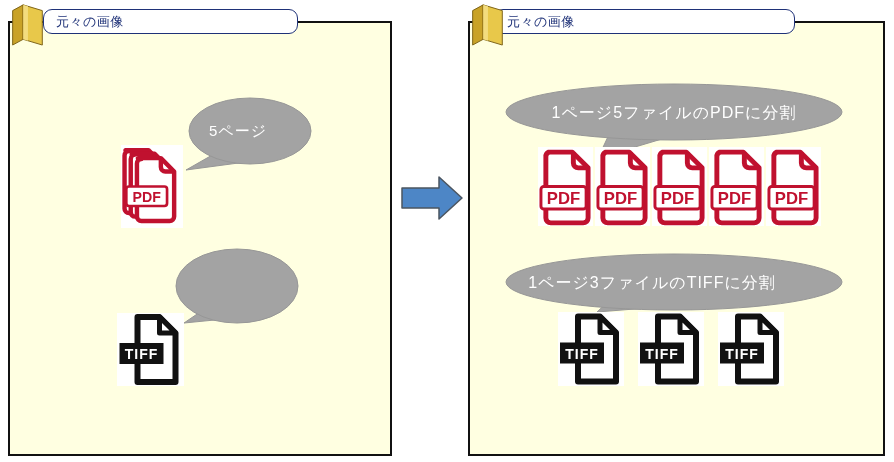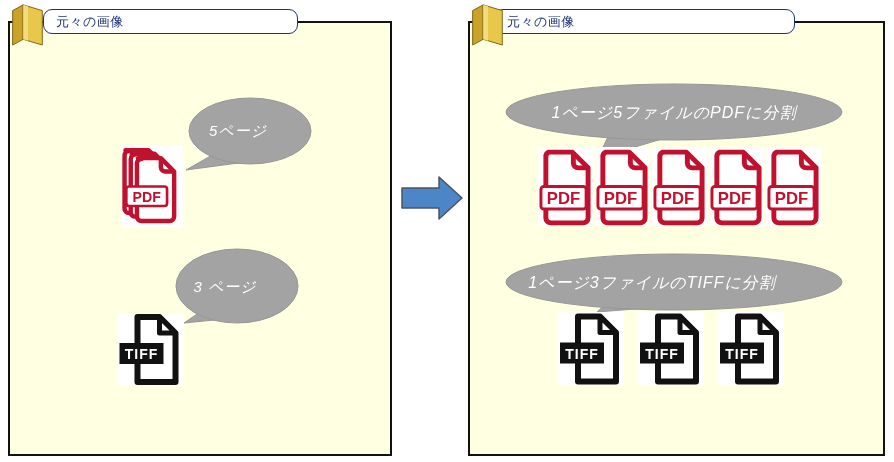"1ページ5ファイルのPDFに分割" .bubble-text { font-style: italic -> none }
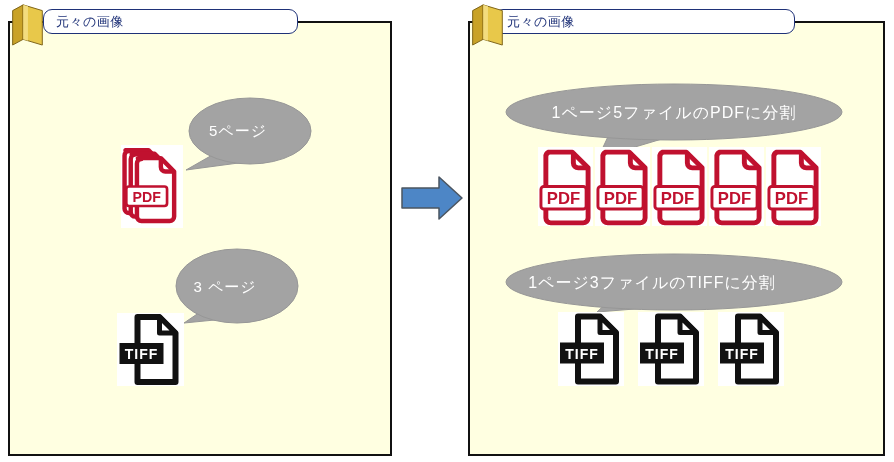"3 ページ" div.bubble-text { html: <div>3 ページ</div> -> none }
